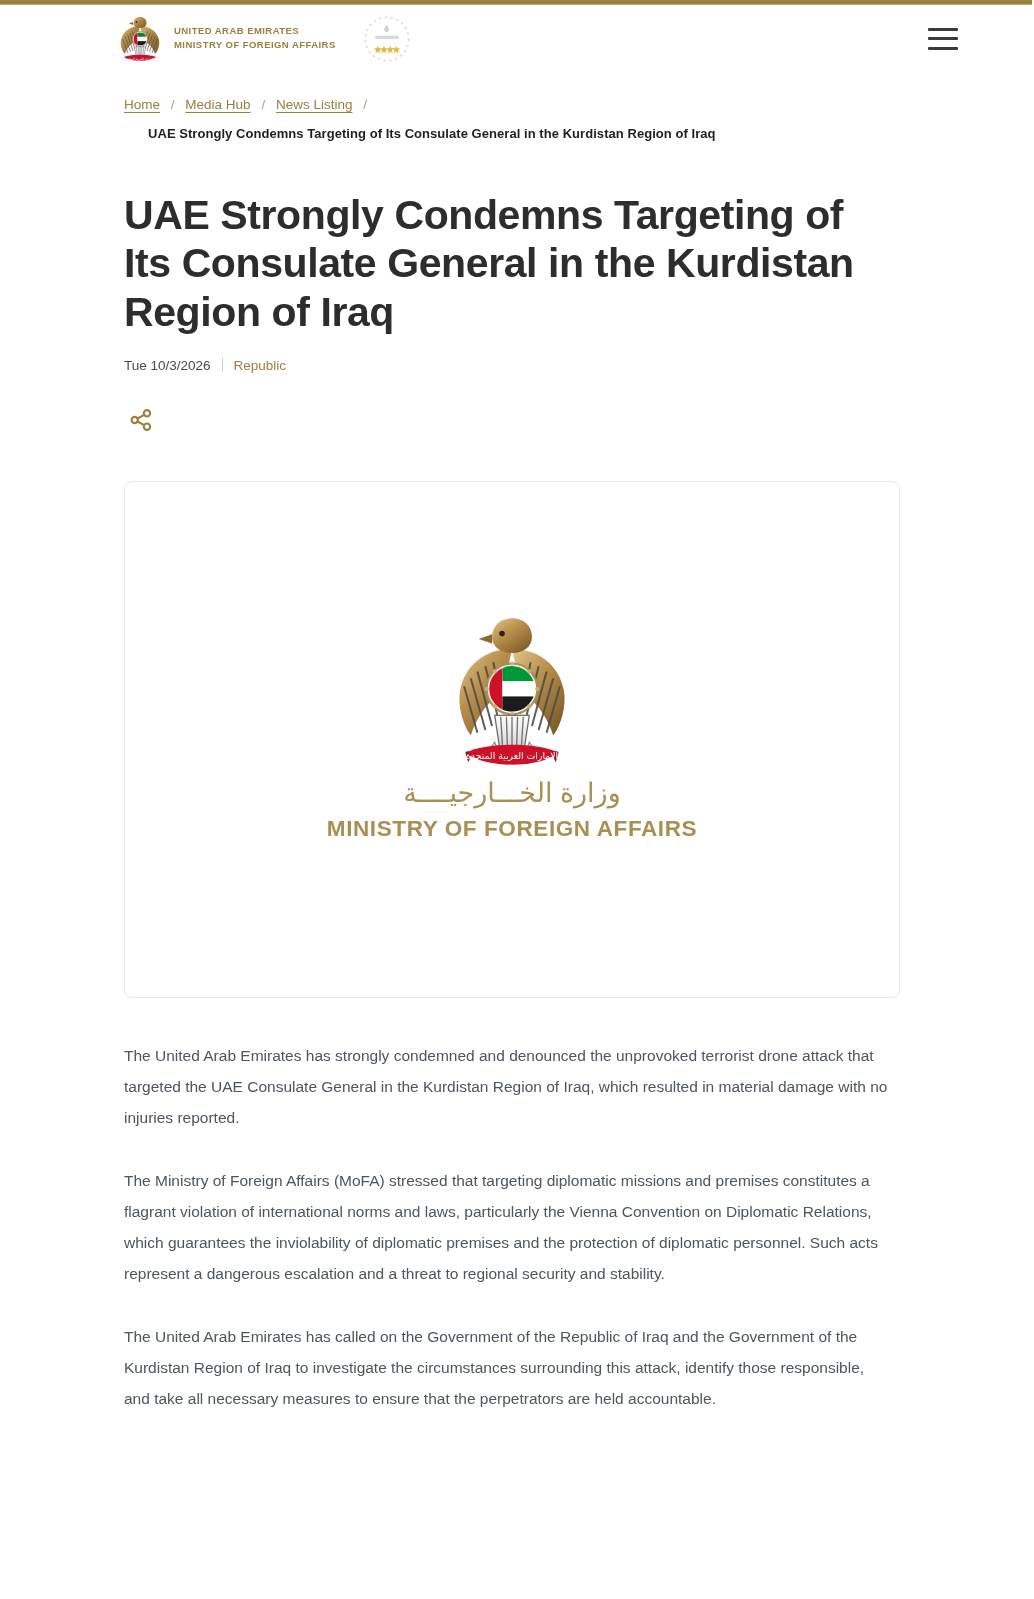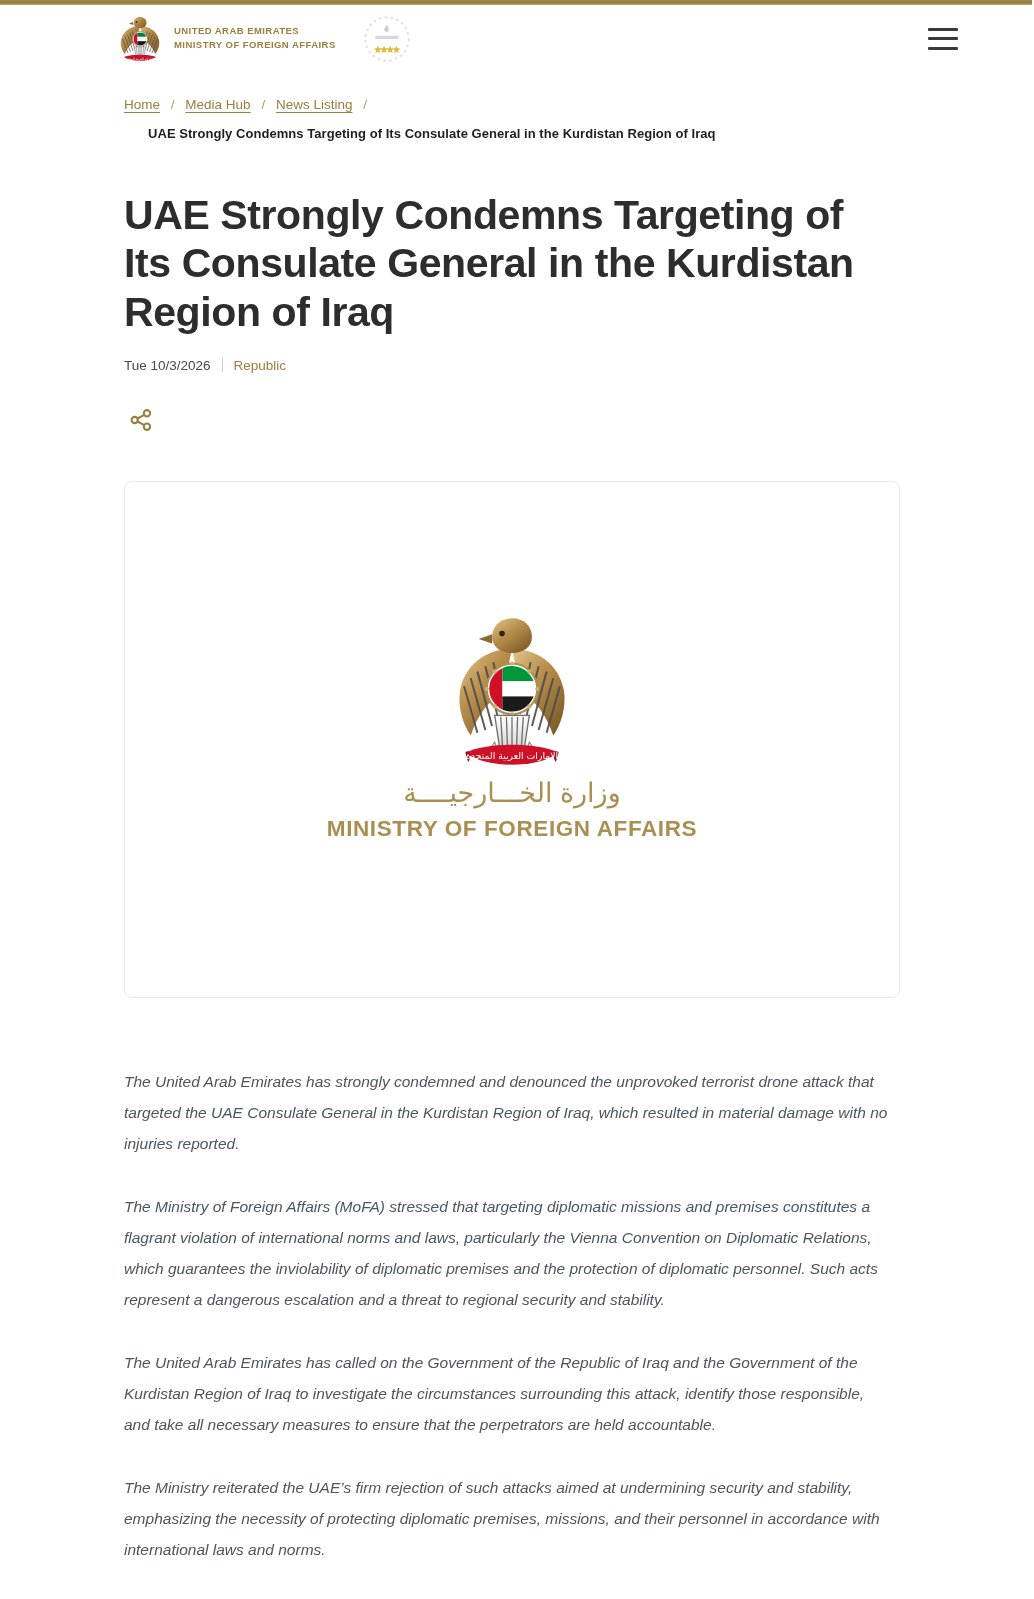"The United Arab Emirates has" .body-copy { font-style: italic -> none; margin-top: 68px -> 42px }
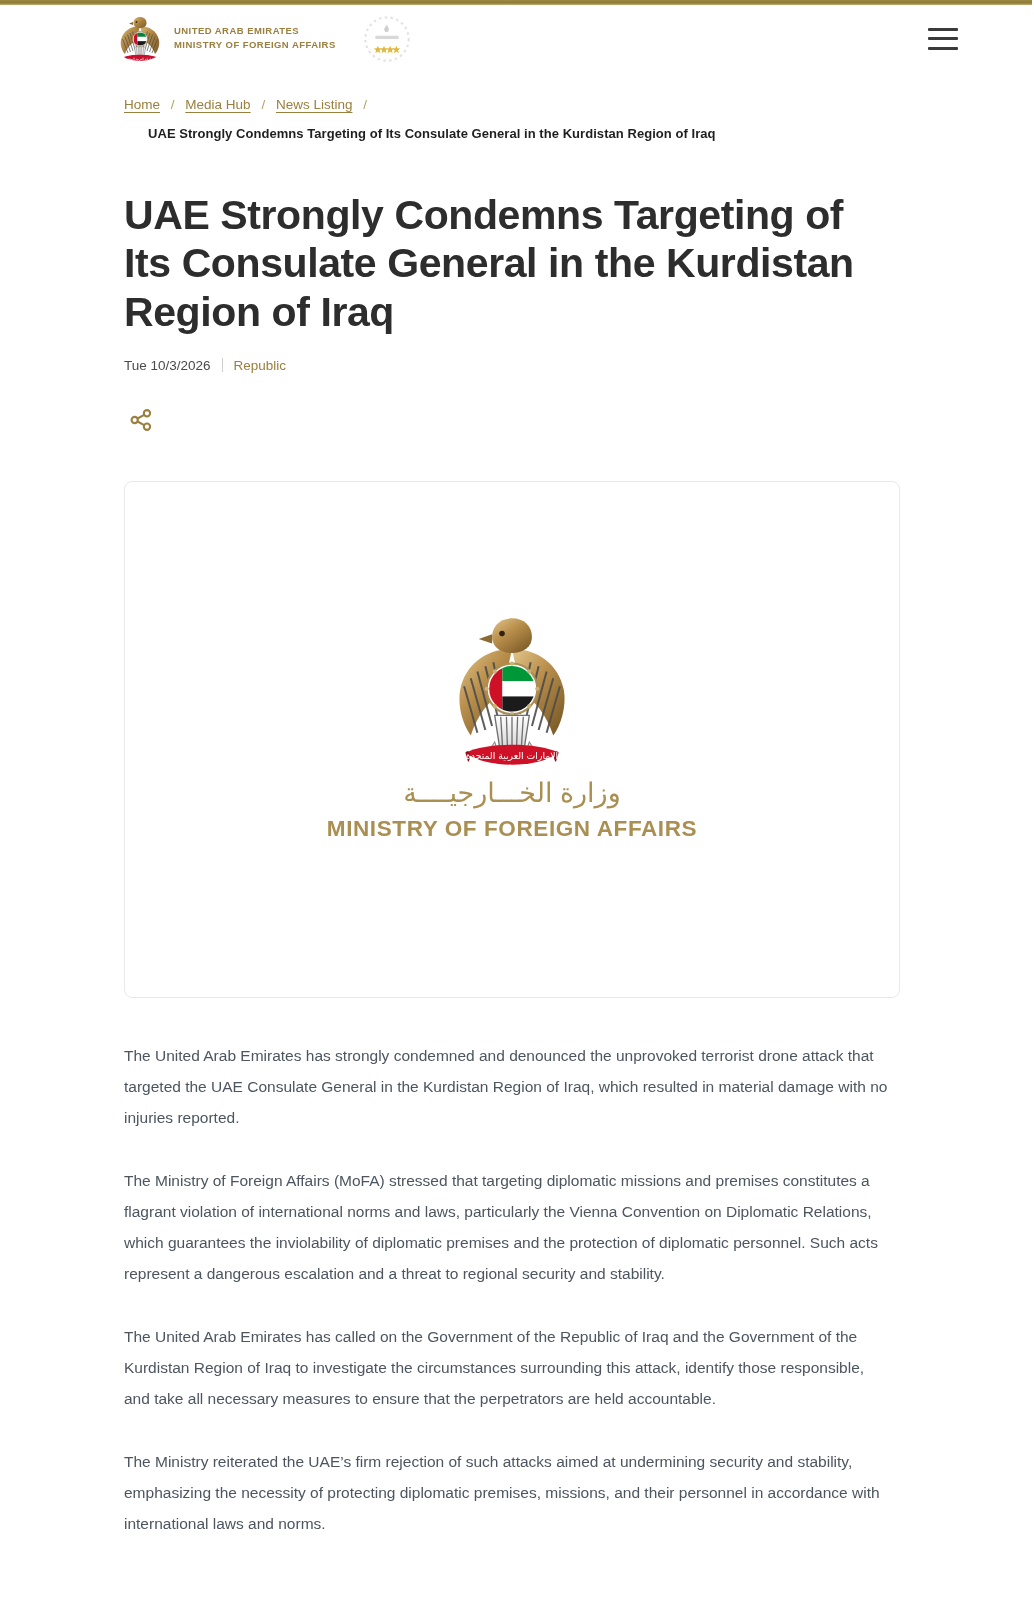"The Ministry reiterated the UAE’s" p { html: <p>The Ministry reiterated the UAE’s firm rejection of such attacks aimed at undermining security and stability, emphasizing the necessity of protecting diplomatic premises, missions, and their personnel in accordance with international laws and norms.</p> -> none }
